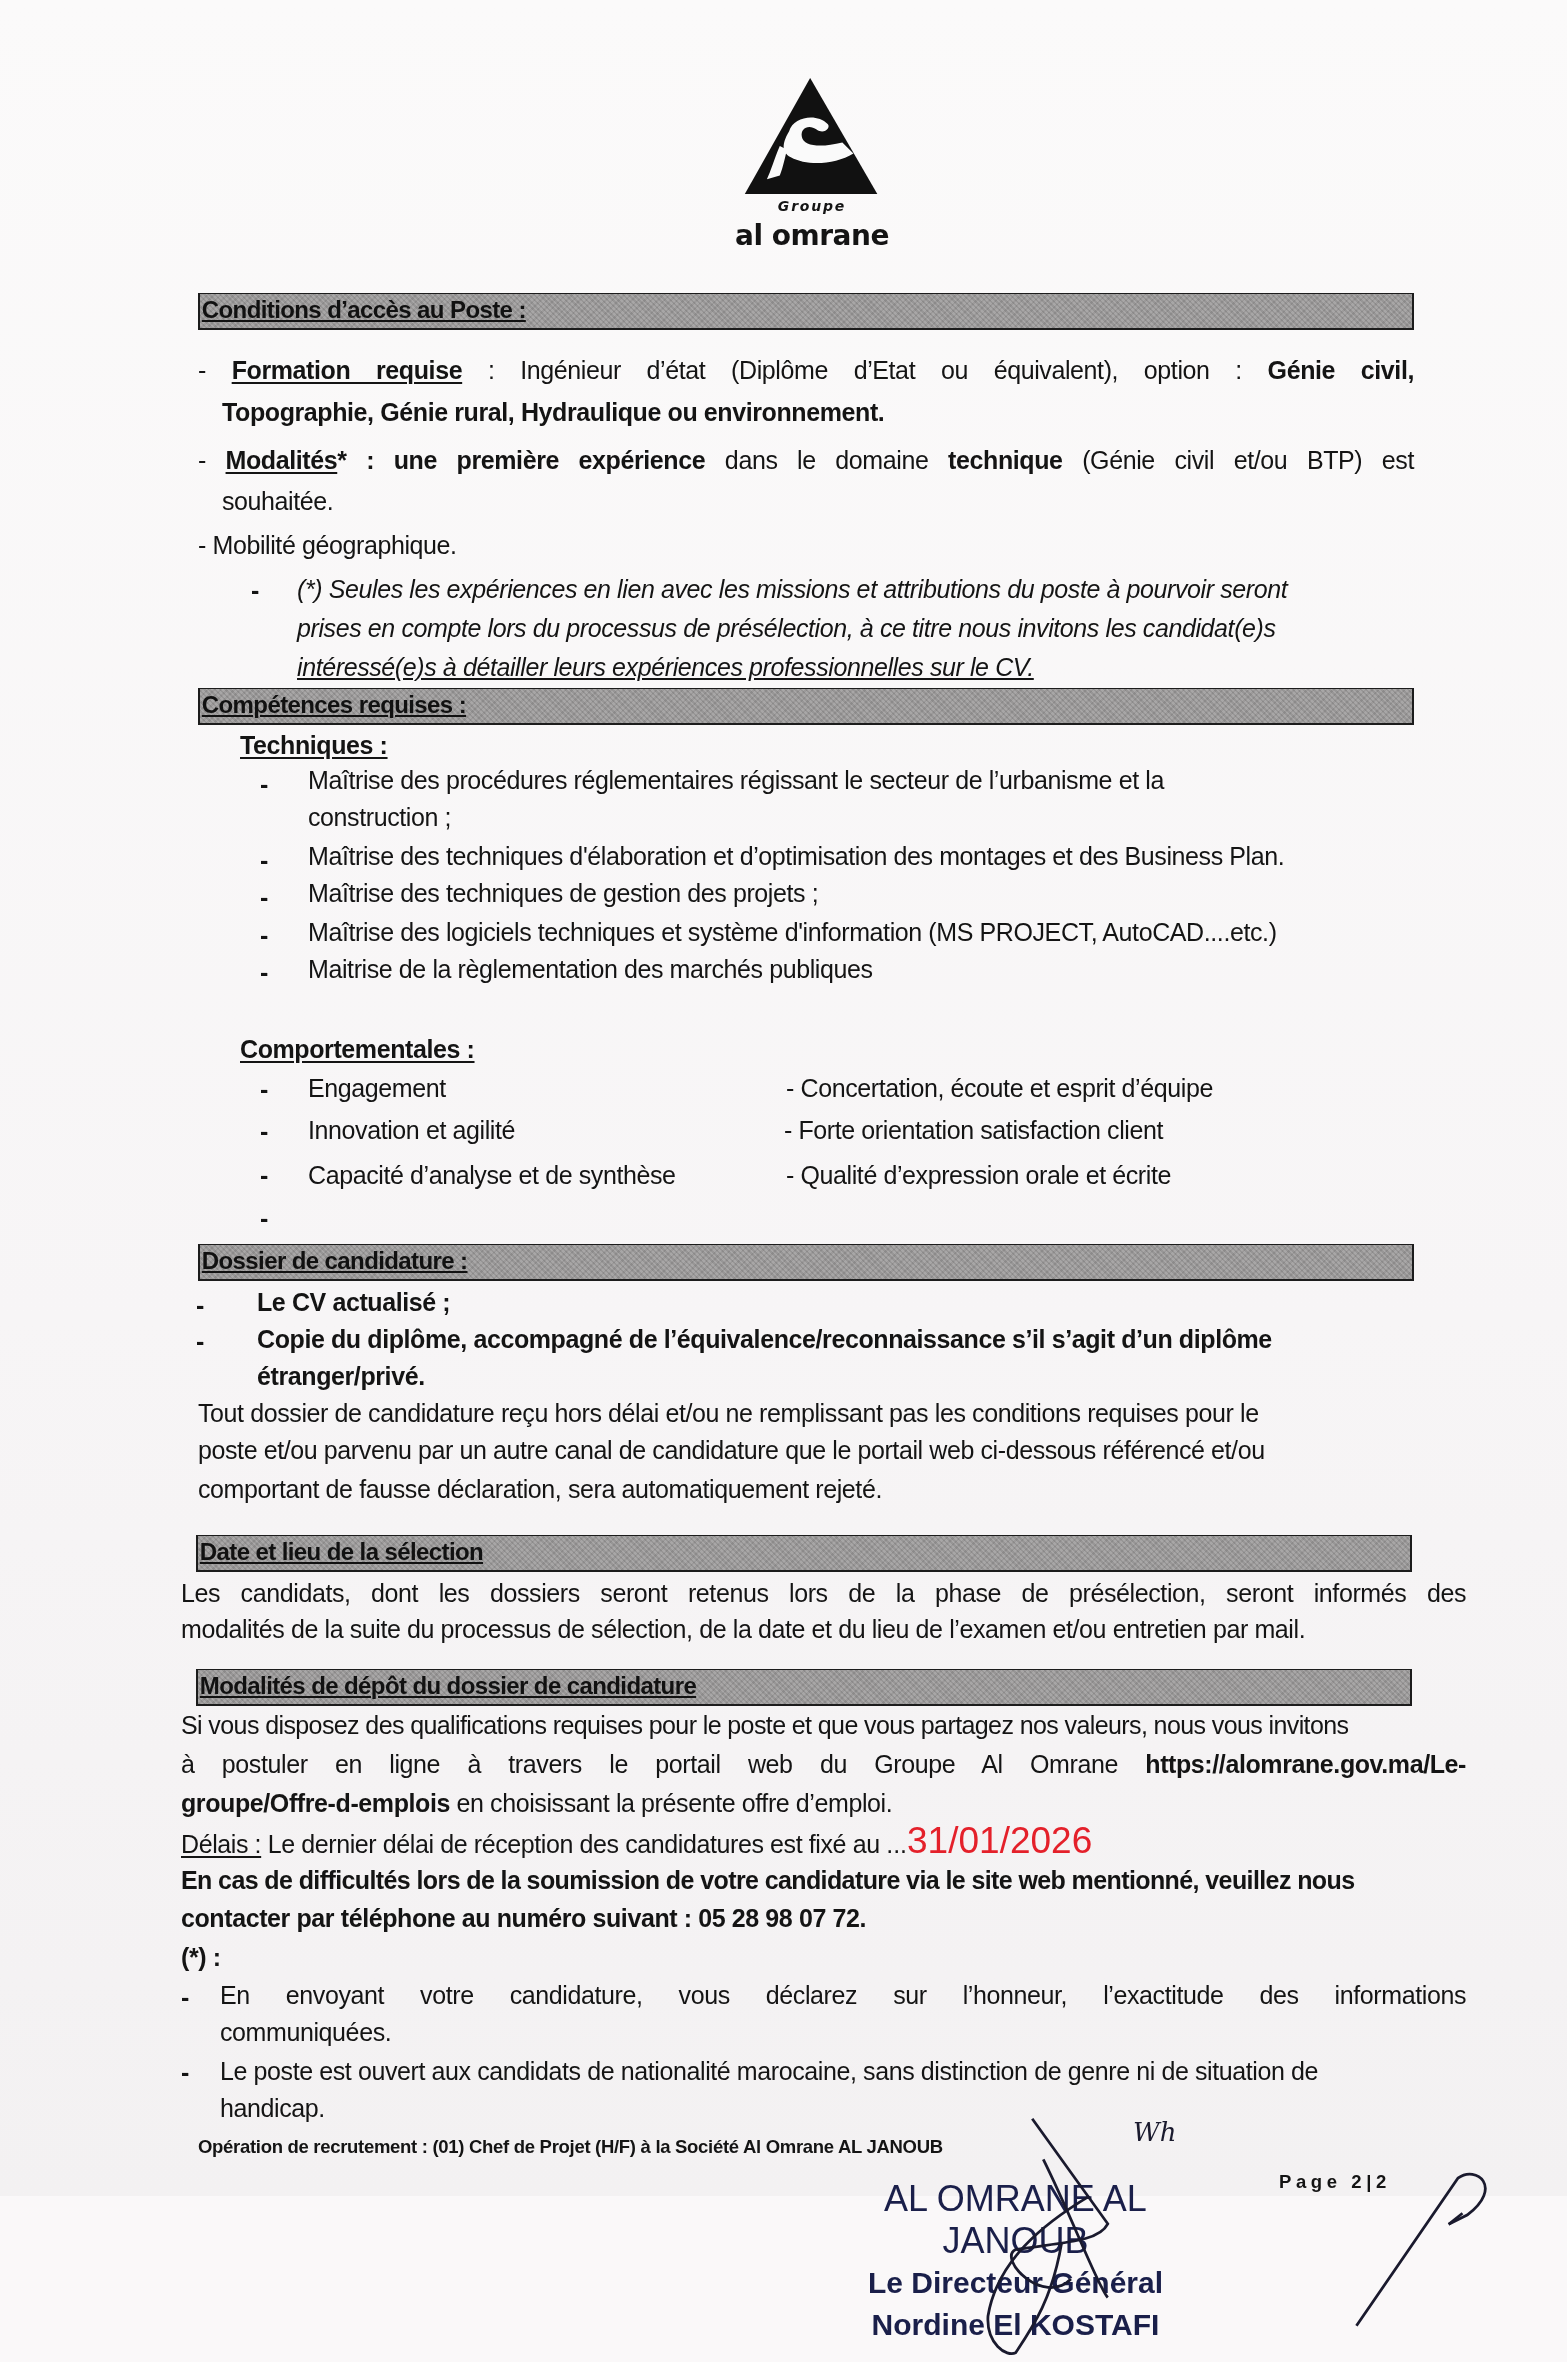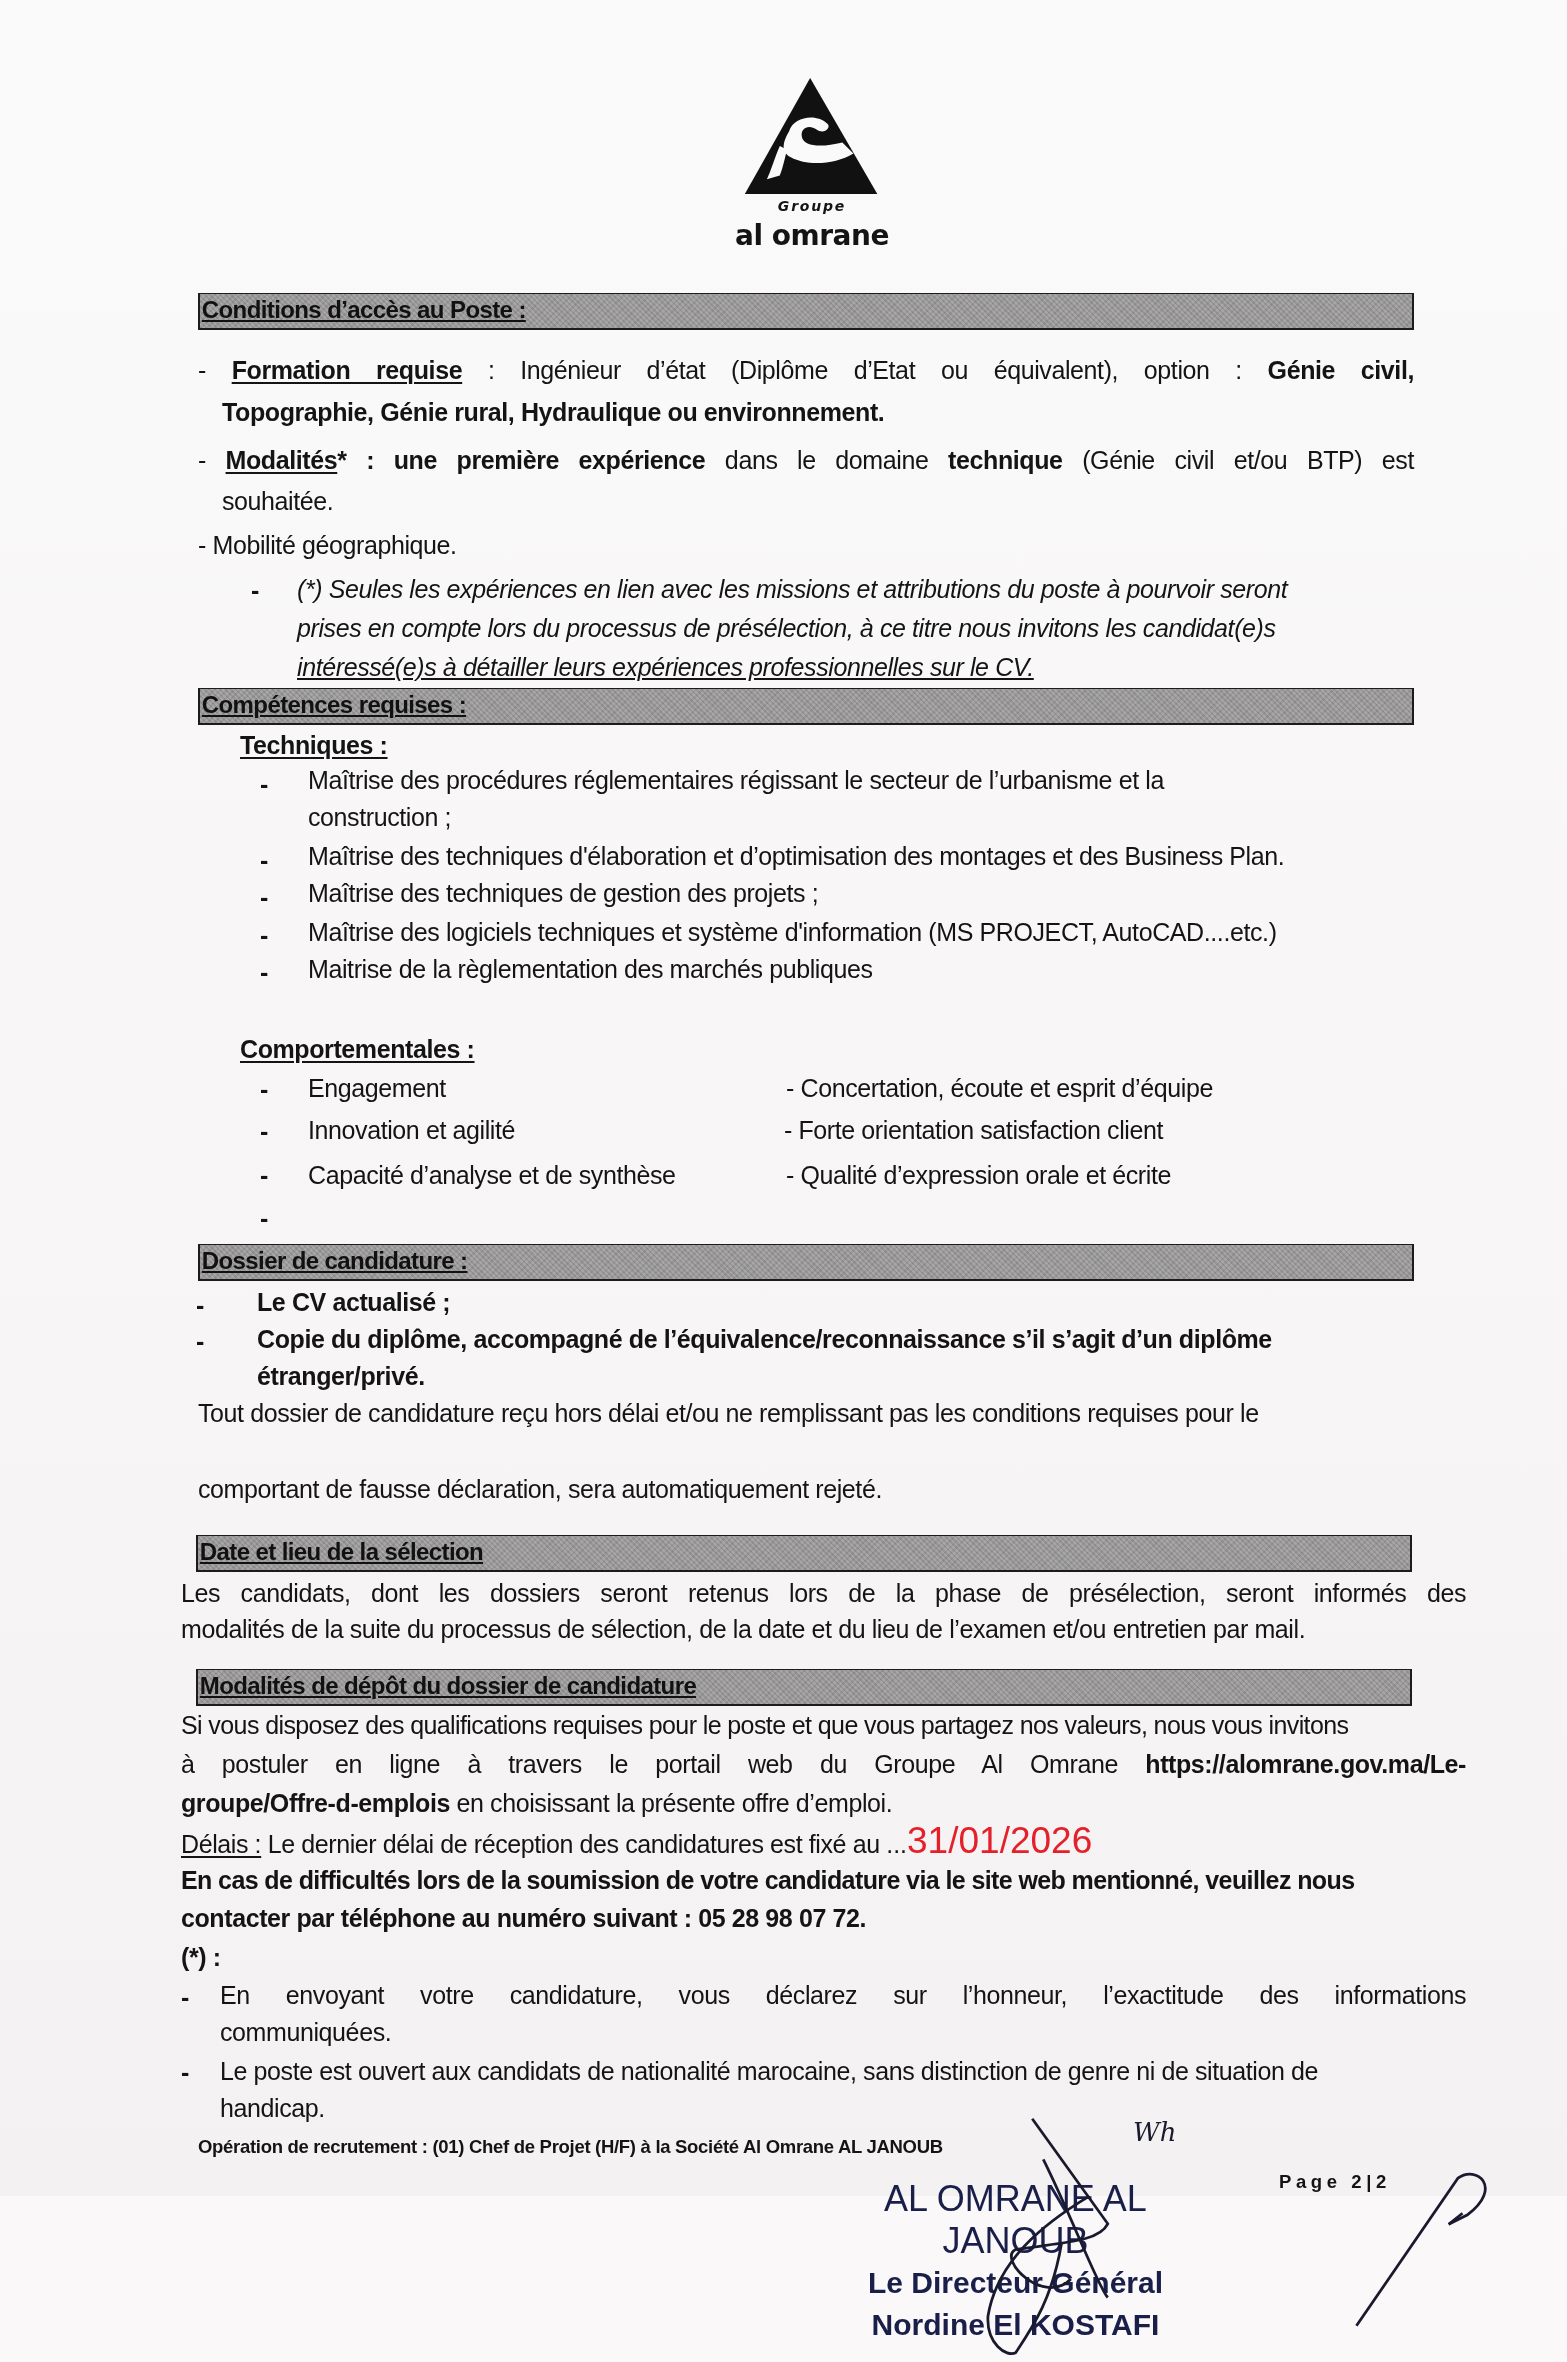"poste et/ou parvenu par un" div.txt { html: none -> <div>poste et/ou parvenu par un autre canal de candidature que le portail web ci-dessous référencé et/ou</div> }
